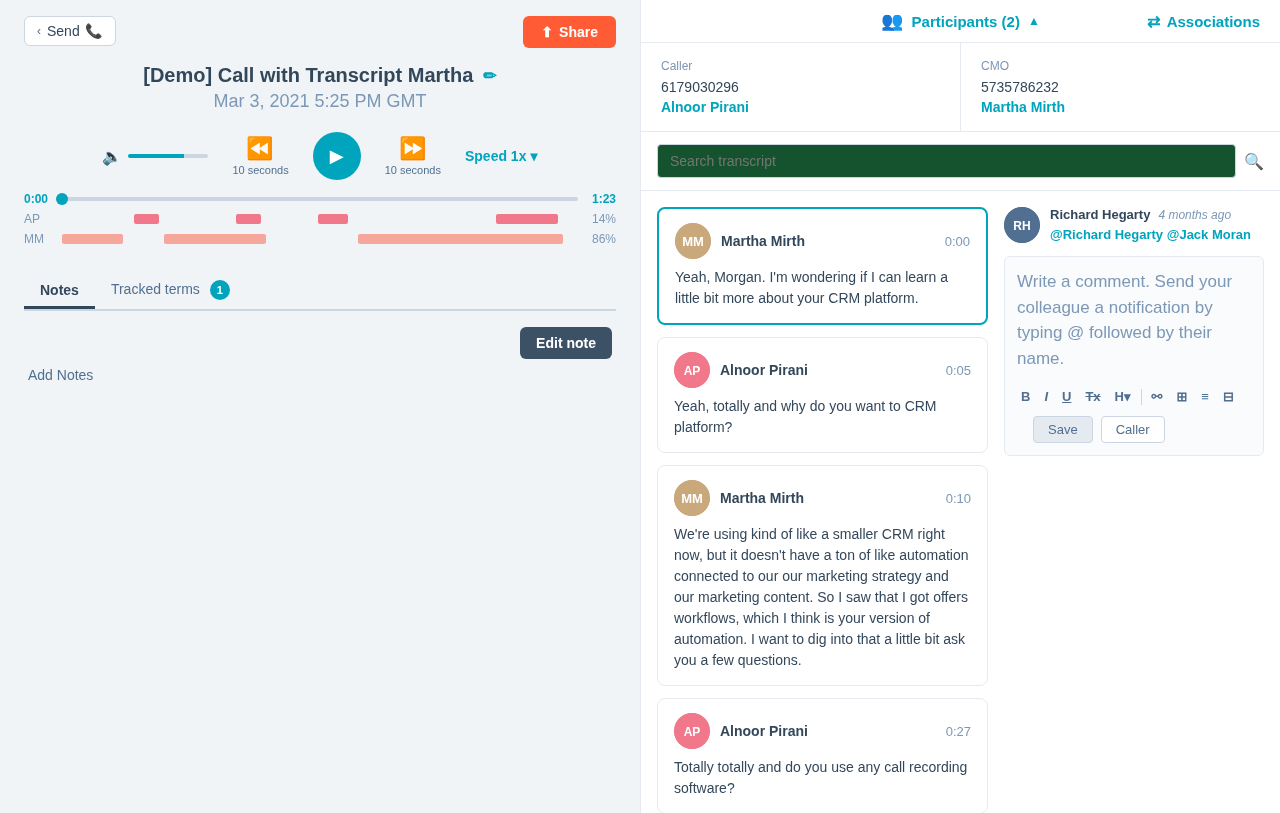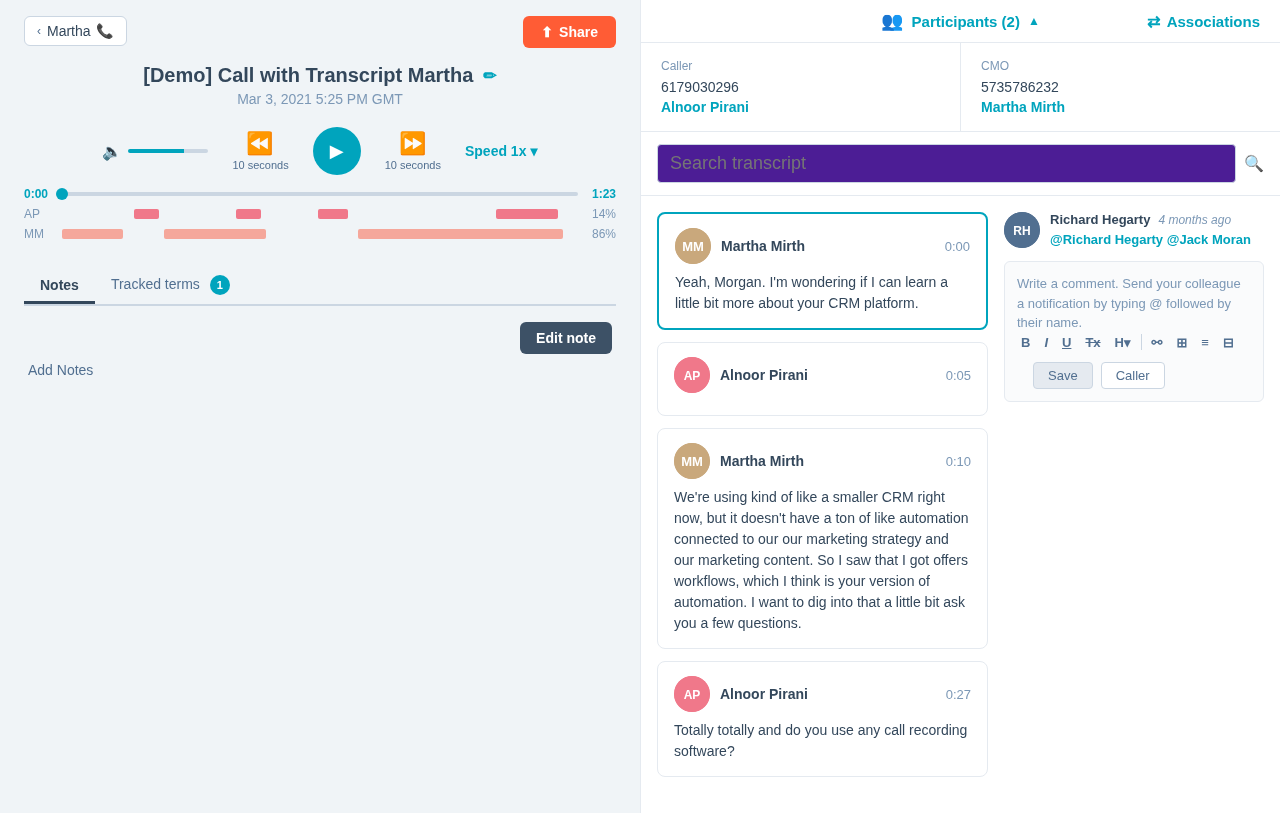"Martha" span { text: Martha -> Send }
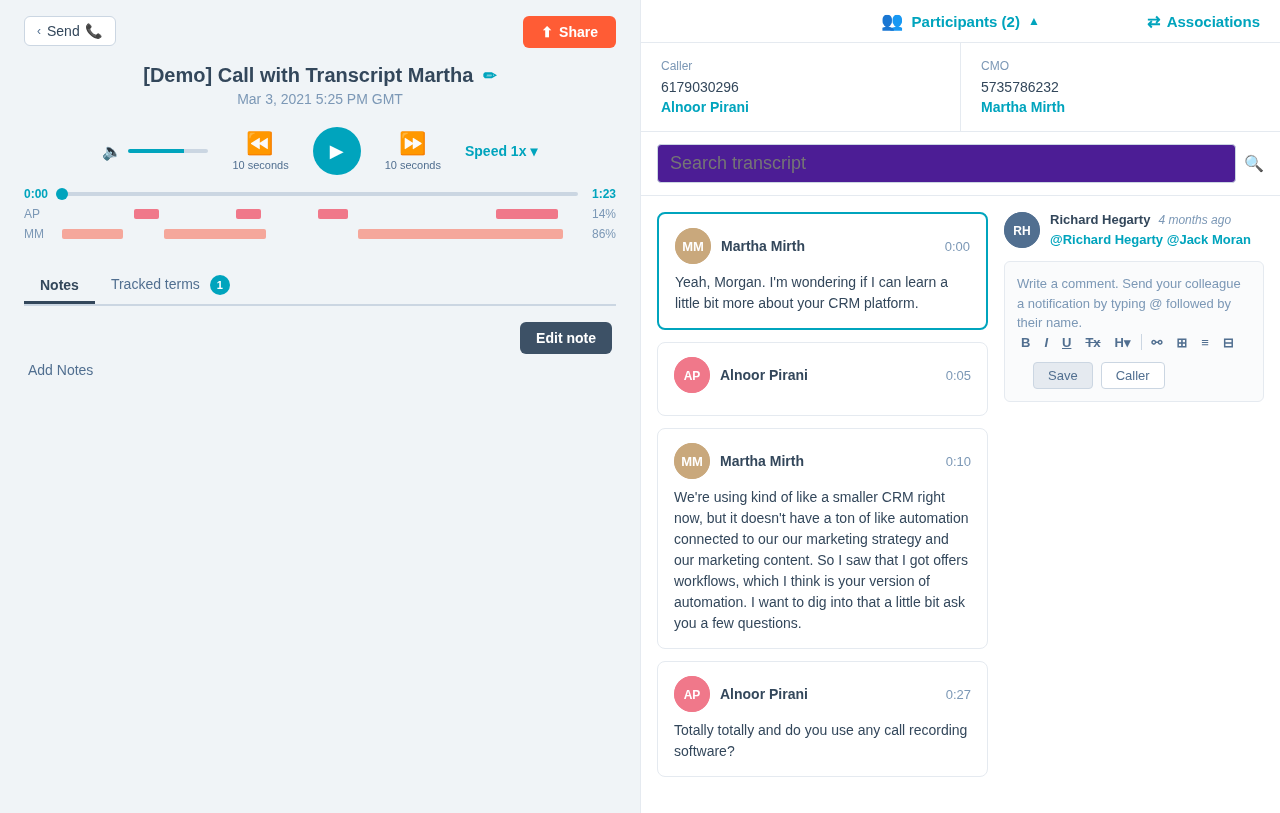"Mar 3, 2021 5:25 PM" .call-date { font-size: 14px -> 18px }
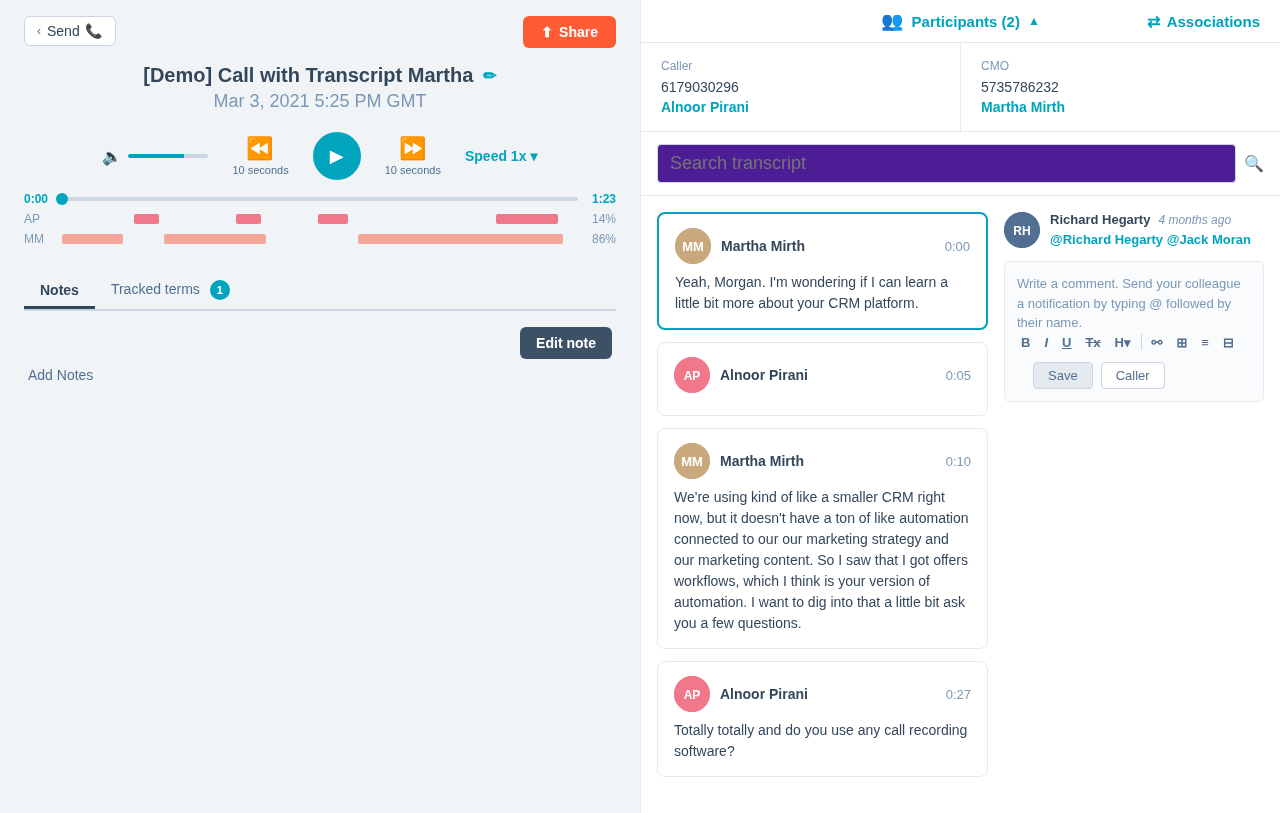"Search transcript" .search-input { background: #4c1d95 -> #14532d; font-size: 18px -> 14px }
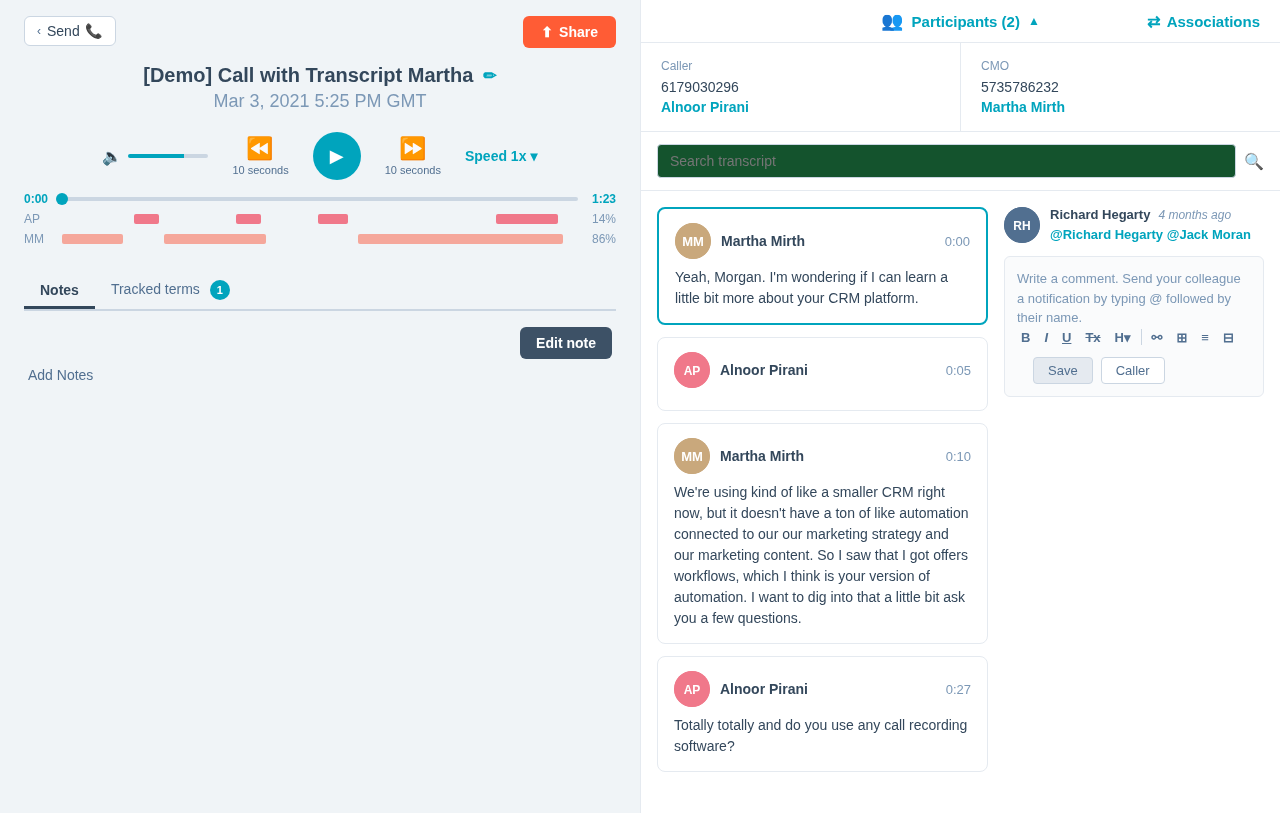"Write a comment. Send your" .write-comment-placeholder { font-size: 13px -> 17px; margin-bottom: 0 -> 16px }
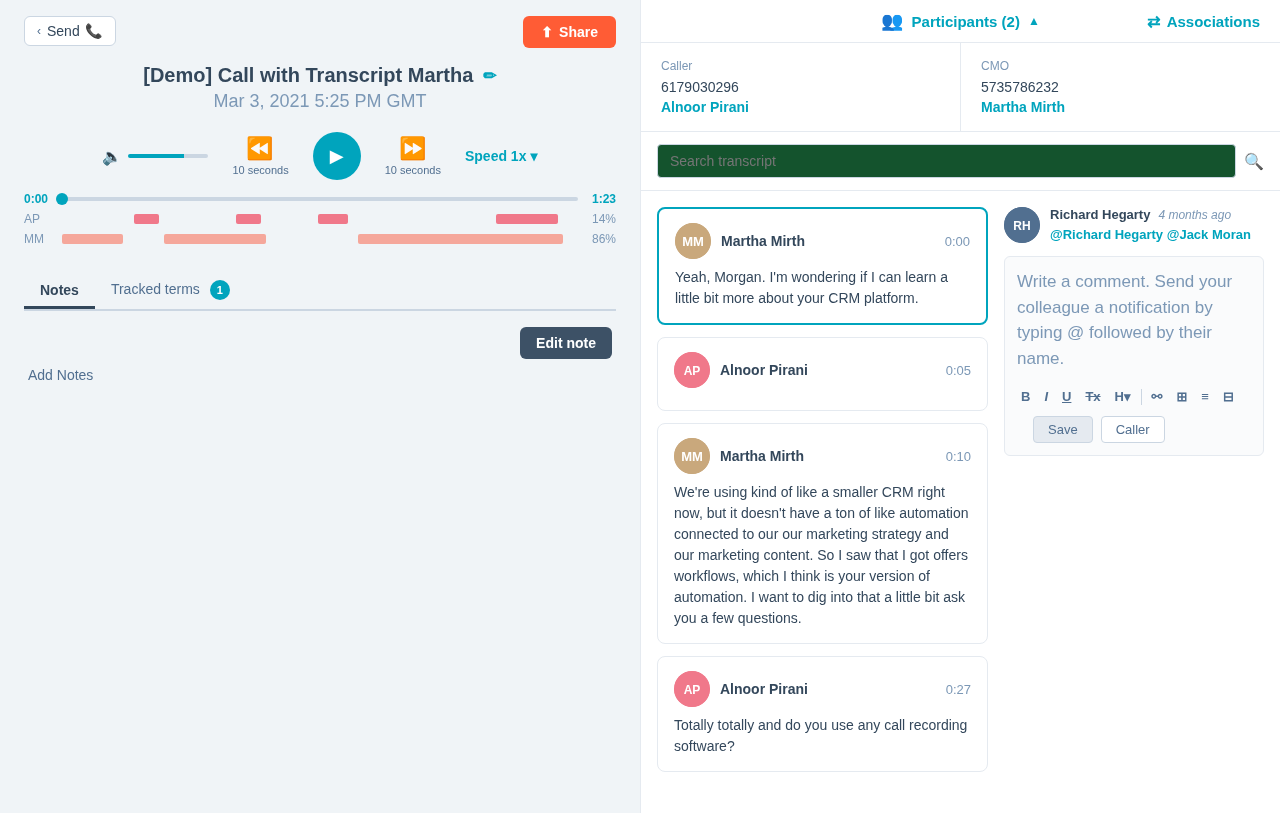"Yeah, totally and why do" div.entry-text { html: none -> <div>Yeah, totally and why do you want to CRM platform?</div> }
